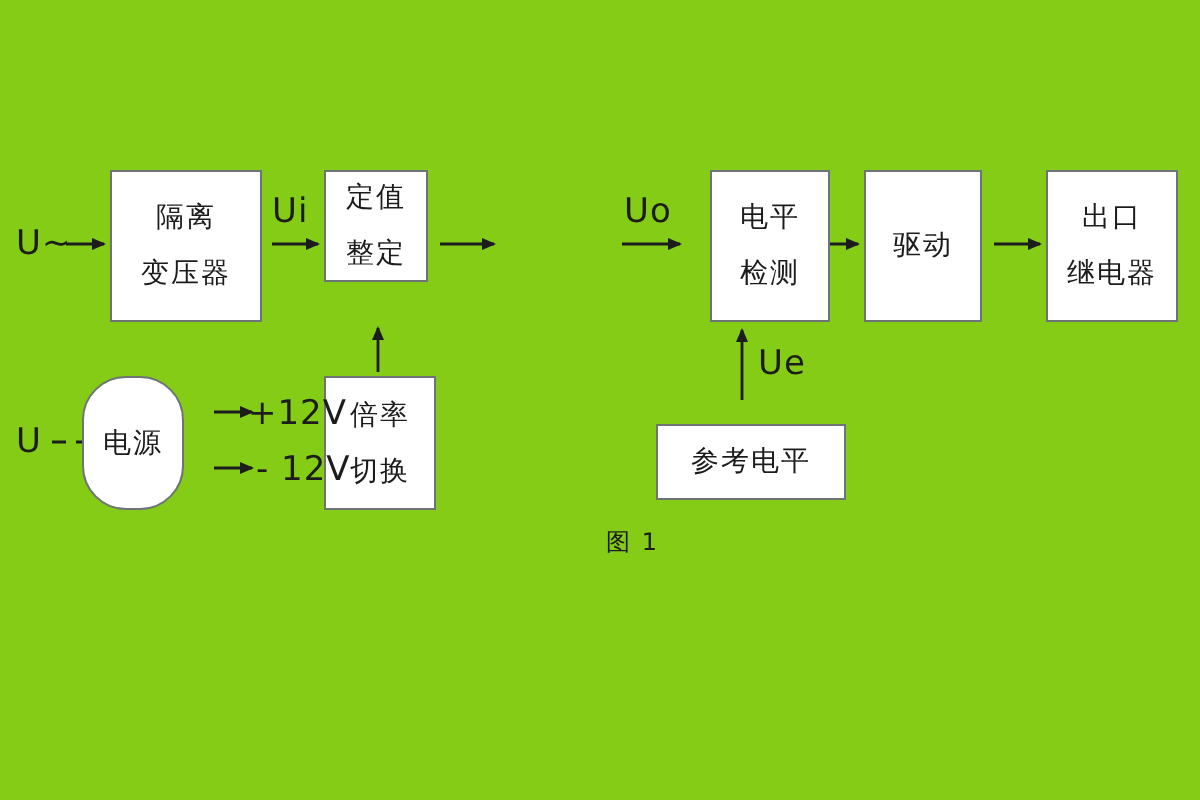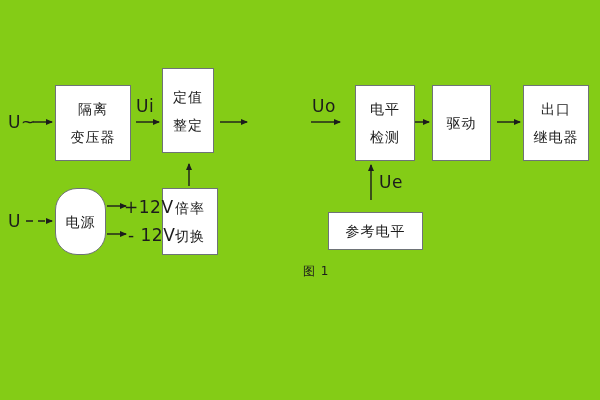"定值" div.blk { height: 85px -> 56px; top: 68px -> 85px }
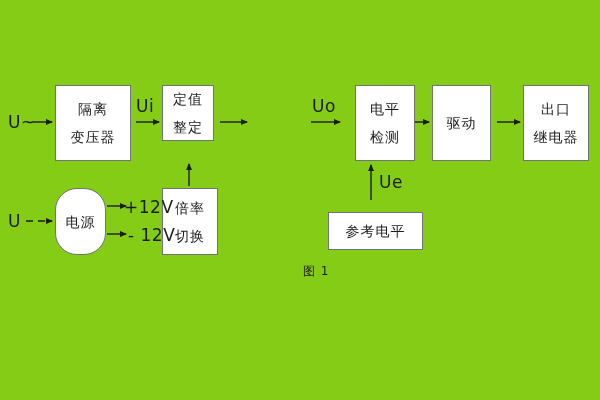"电源" div.blk { left: 55px -> 41px }
